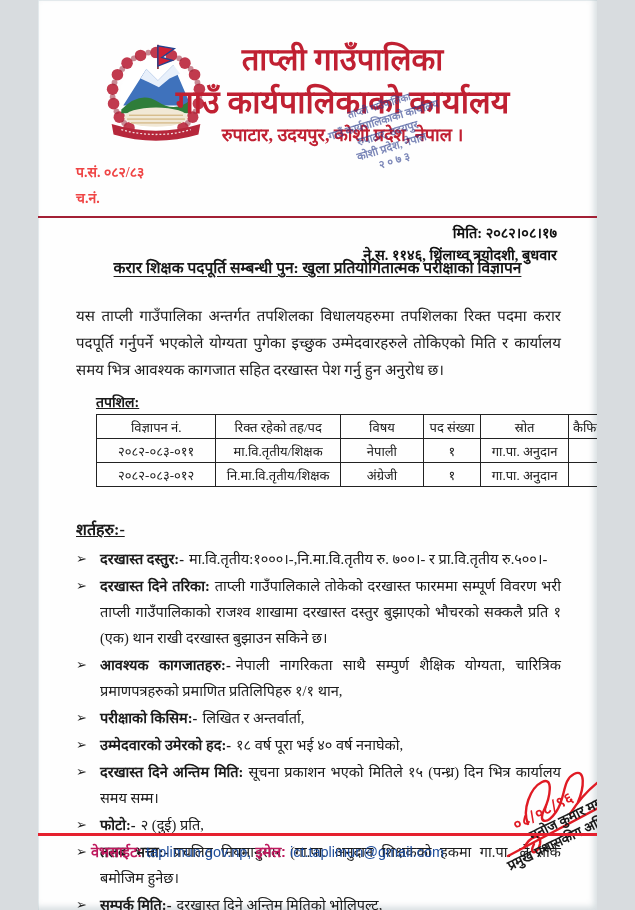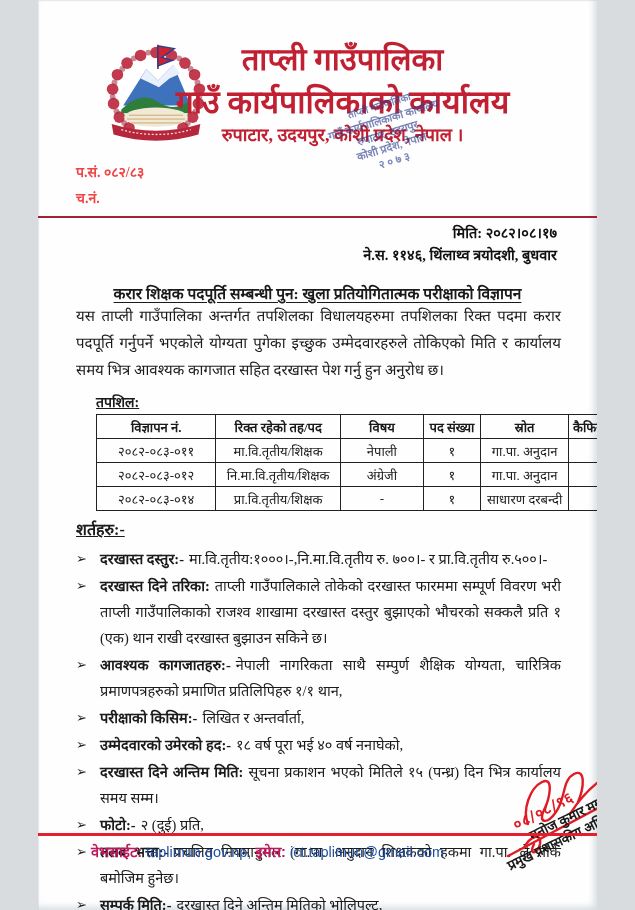"करार शिक्षक पदपूर्ति सम्बन्धी पुन:" .doc-title { top: 282px -> 256px }
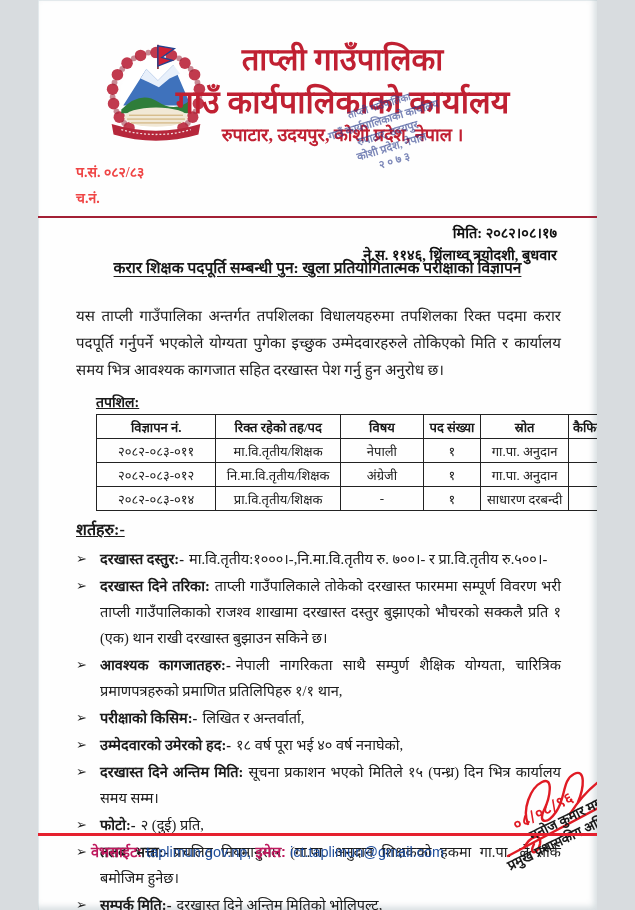"विज्ञापन नं." table.vac th { font-weight: bold -> normal }
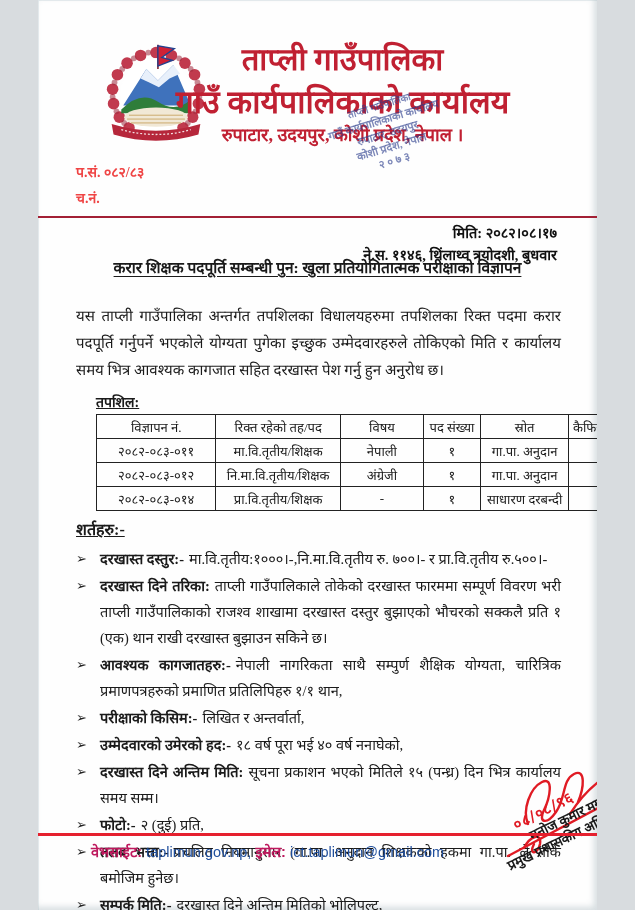"२०८२-०८३-०१४" tr { html: <tr> <td>२०८२-०८३-०१४</td> <td>प्रा.वि.तृतीय/शिक्षक</td> <td>-</td> <td>१</td> <td>साधारण दरबन्दी</td> <td></td> </tr> -> none }
